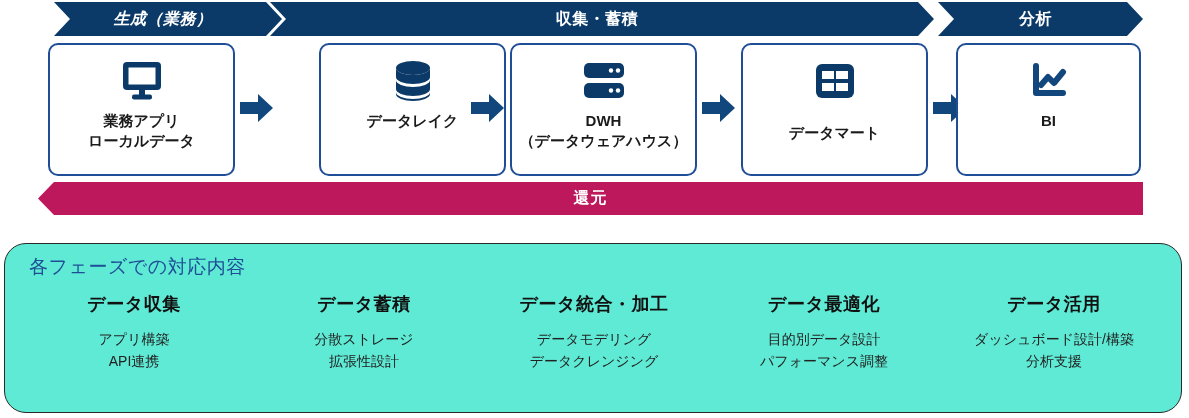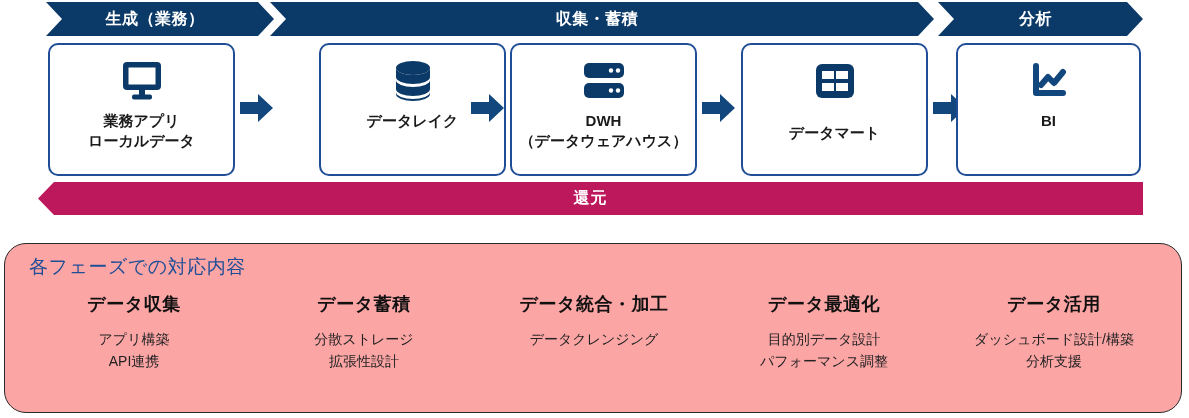"生成（業務）" .chev-1 { font-style: none -> italic; left: 8px -> 16px }
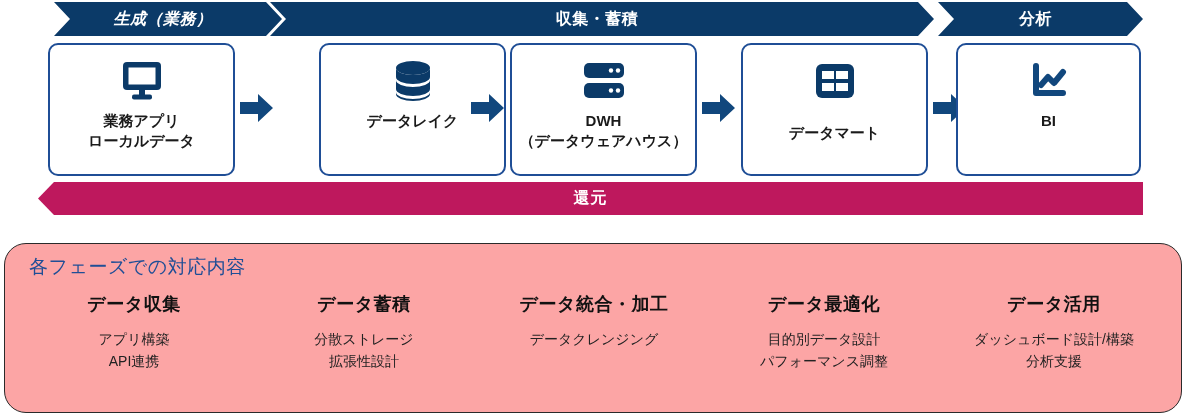"各フェーズでの対応内容" #phase-detail-panel { background: #fca5a5 -> #5eead4 }
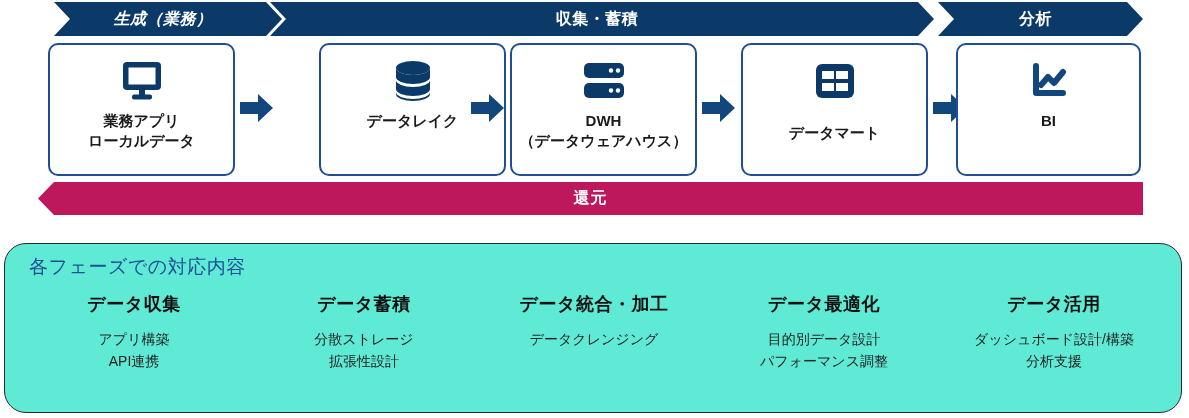"データモデリング" div { html: none -> <div>データモデリング</div> }
